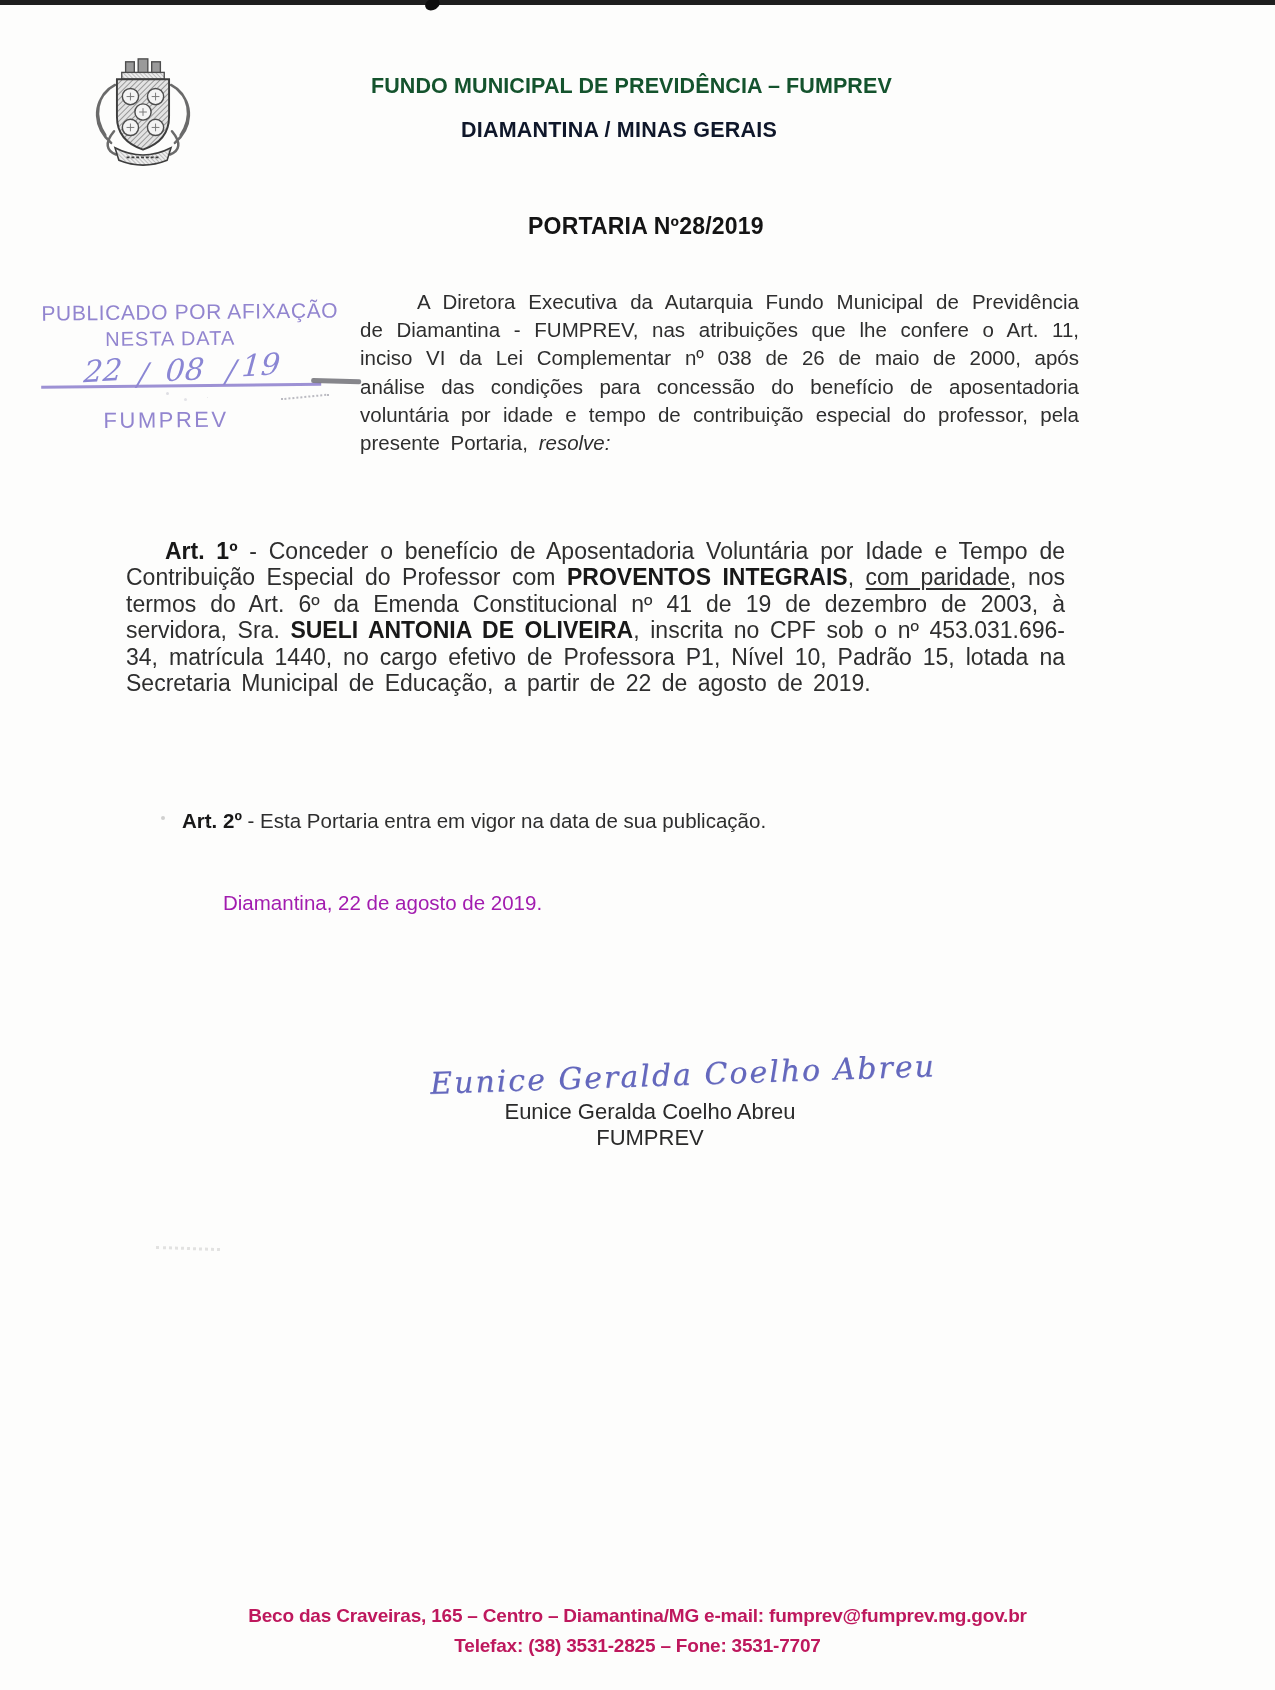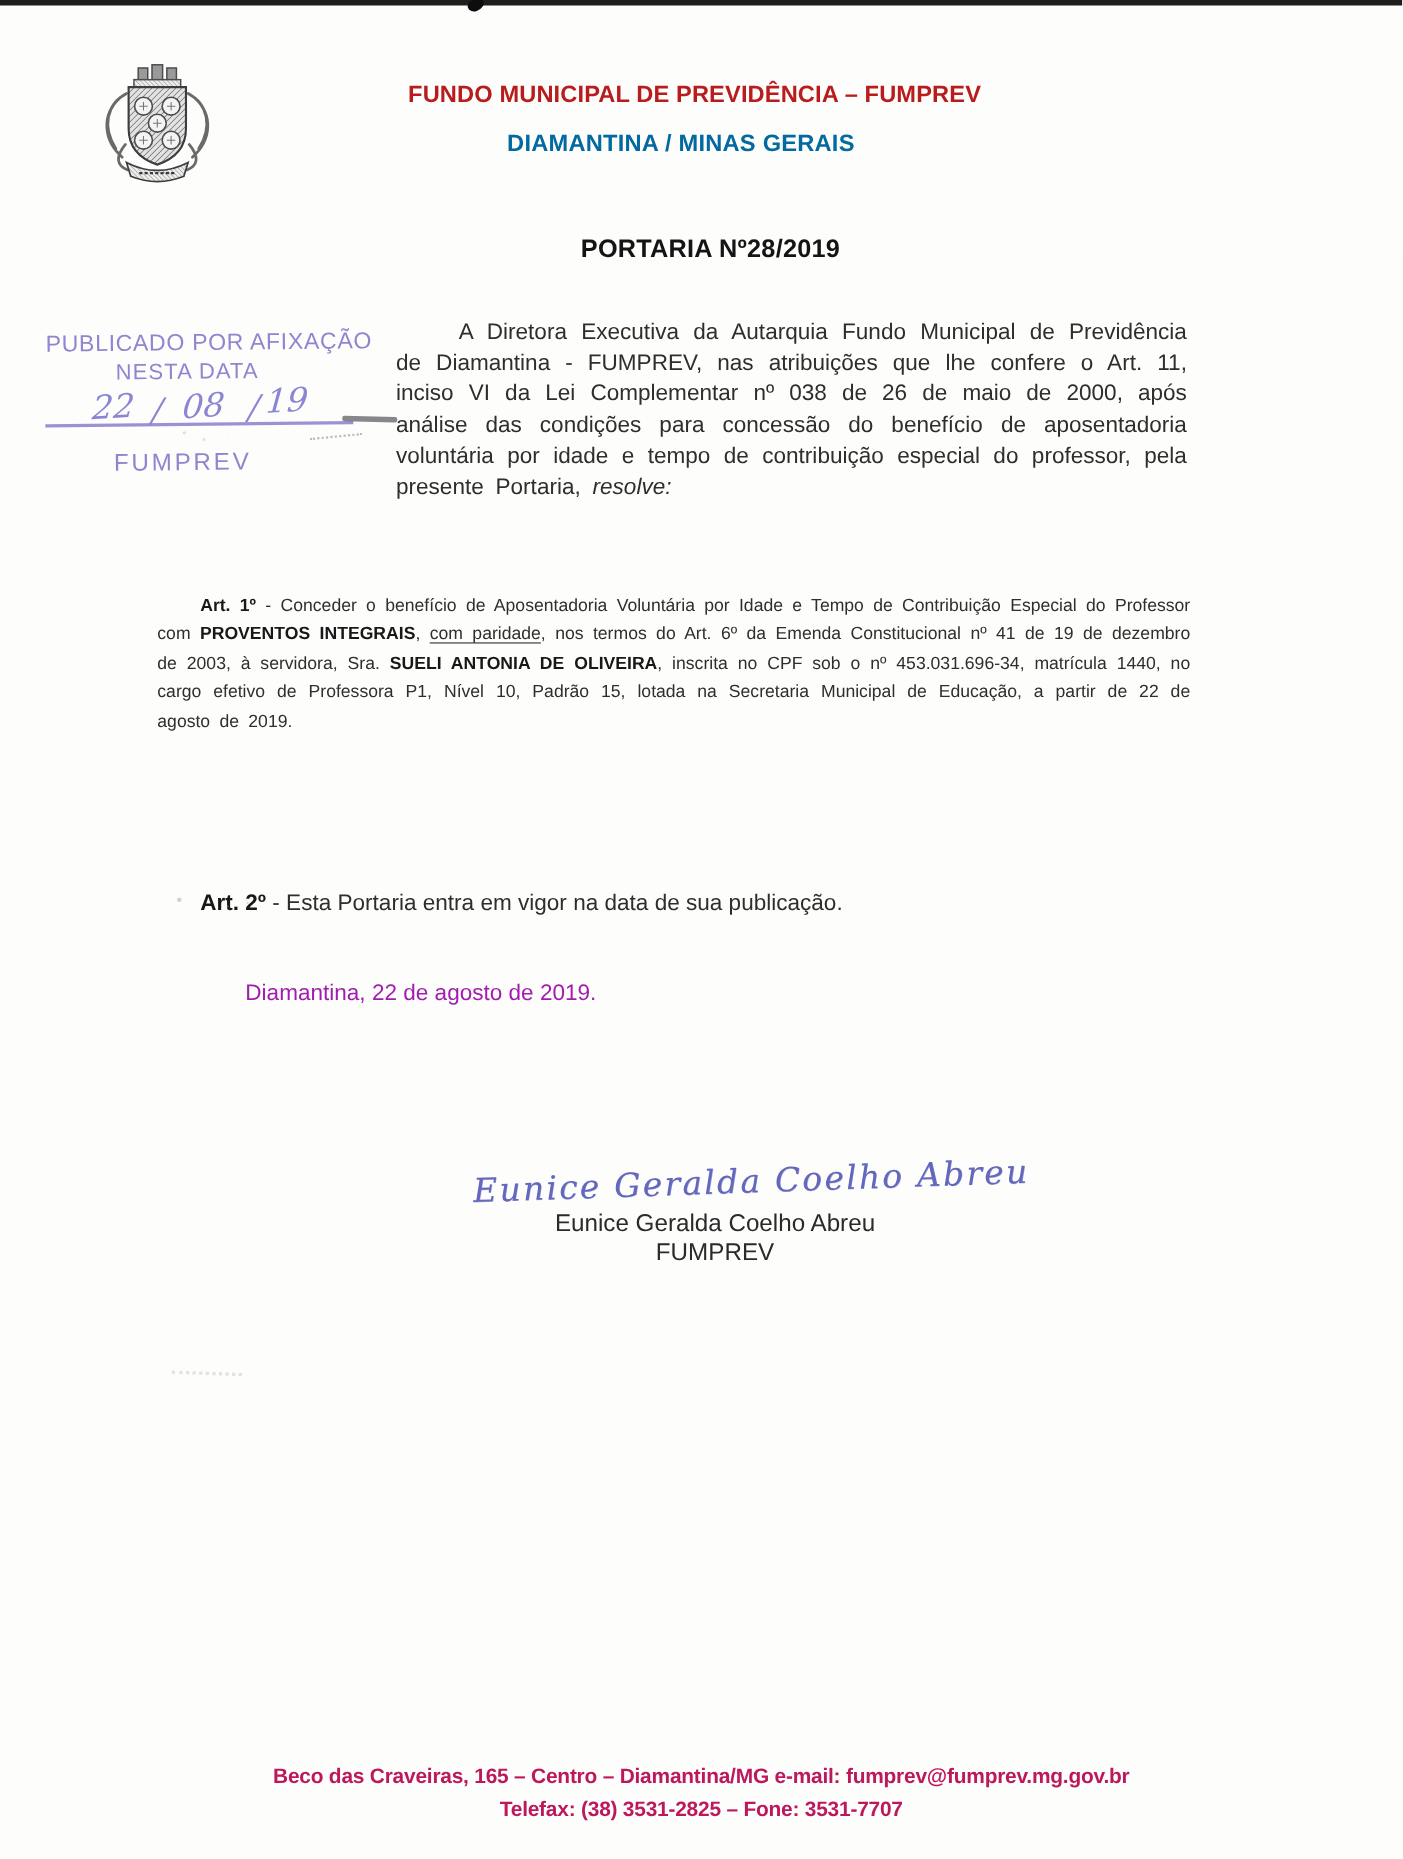"FUNDO MUNICIPAL DE PREVIDÊNCIA –" .org-name { color: #b91c1c -> #14532d }
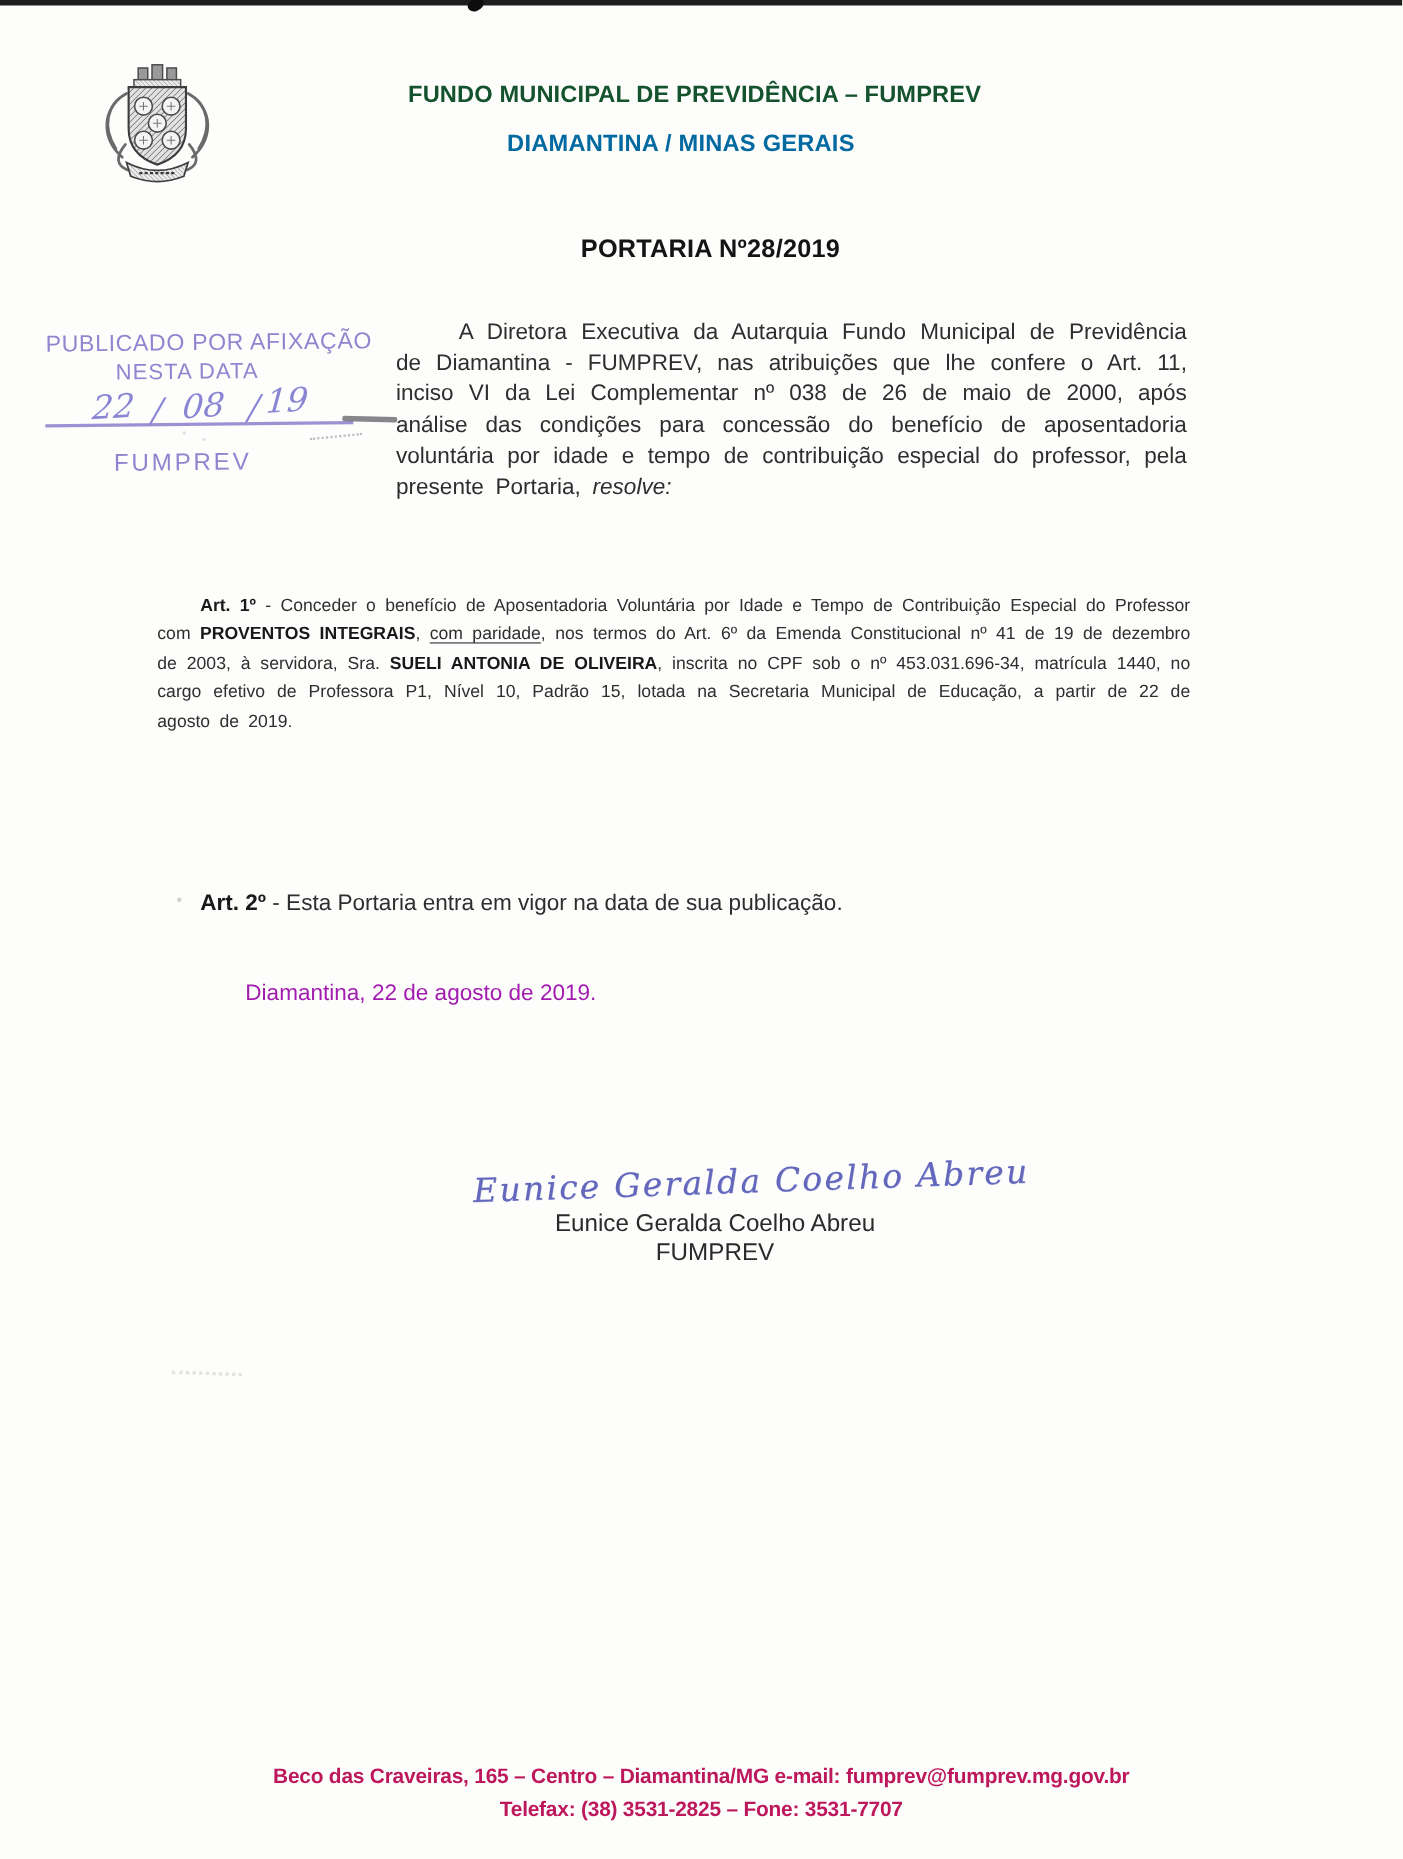"DIAMANTINA / MINAS GERAIS" .org-loc { color: #0369a1 -> #0f172a }
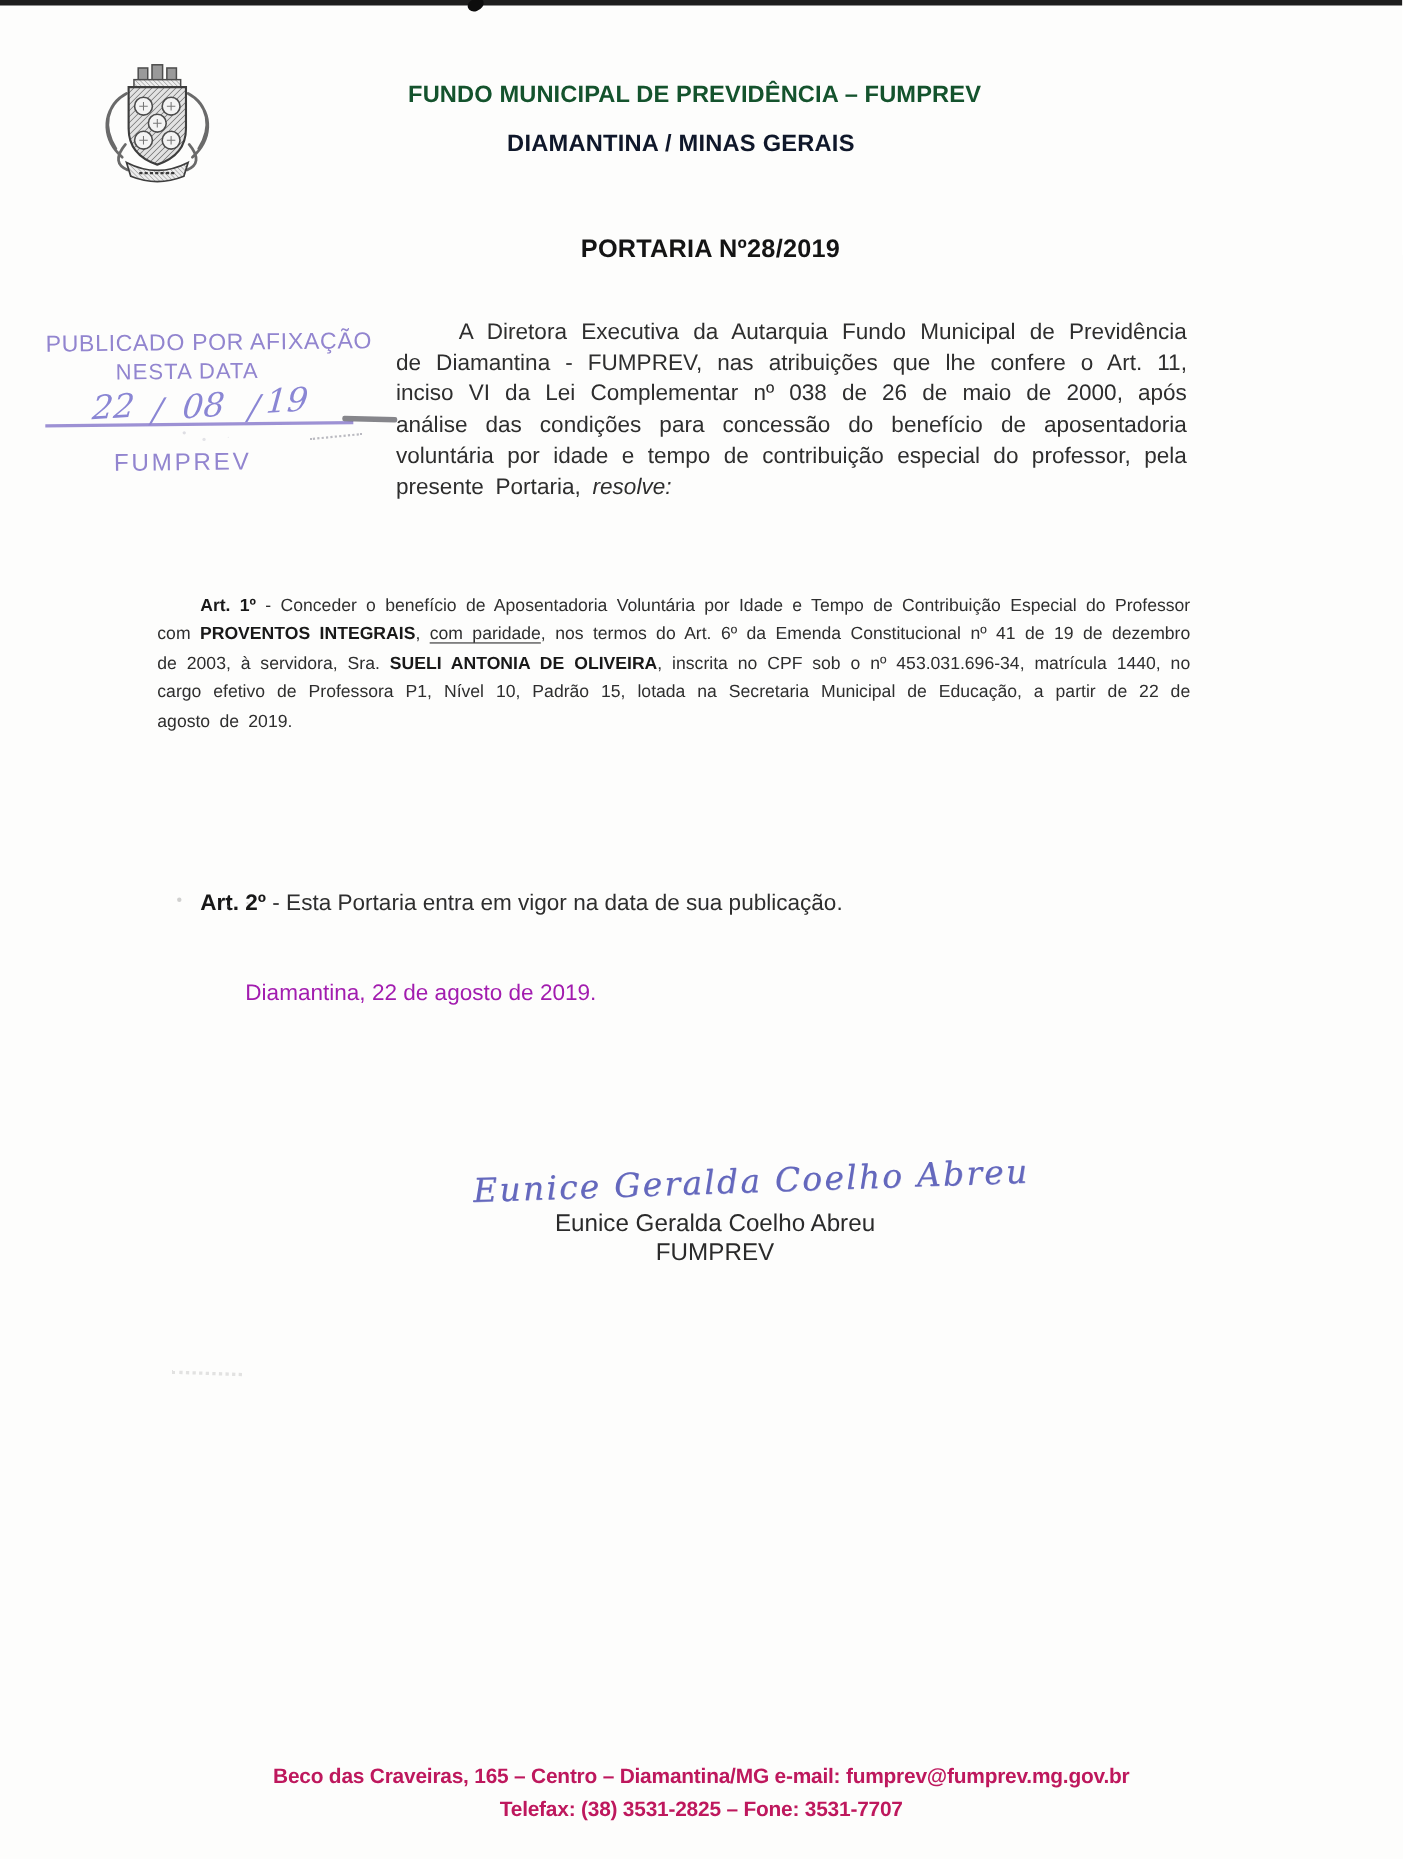"Art. 1º - Conceder o" .article-1 { font-size: 16px -> 23px; left: 143px -> 126px }
